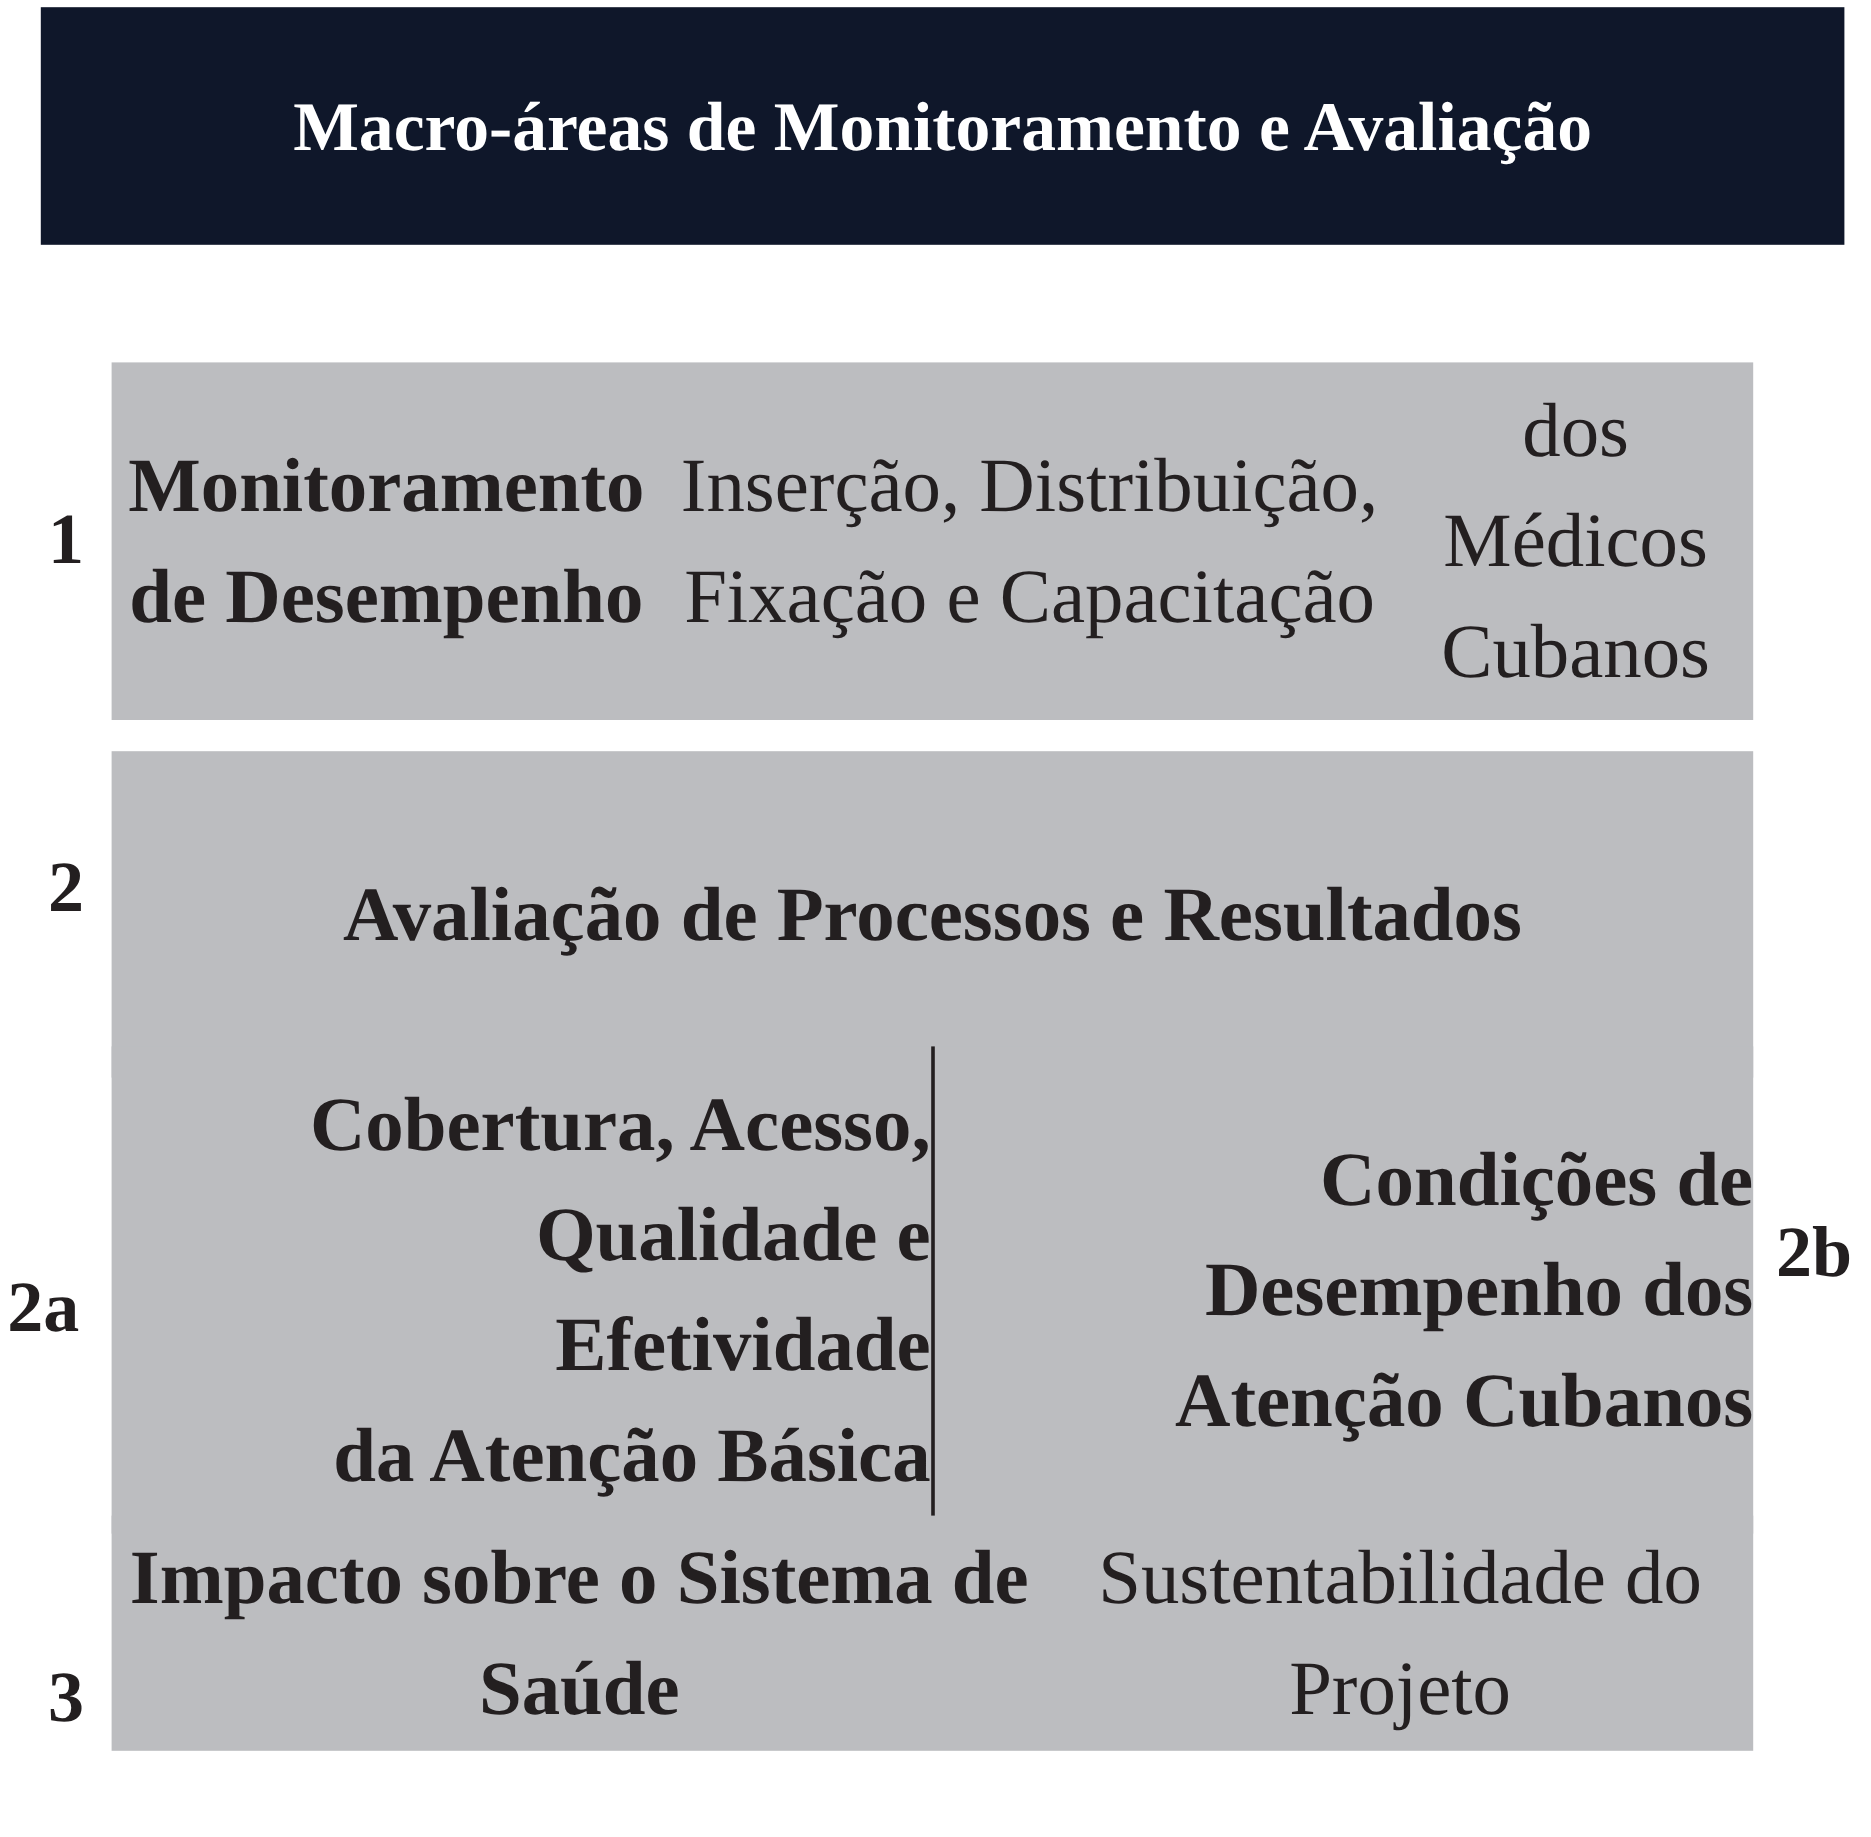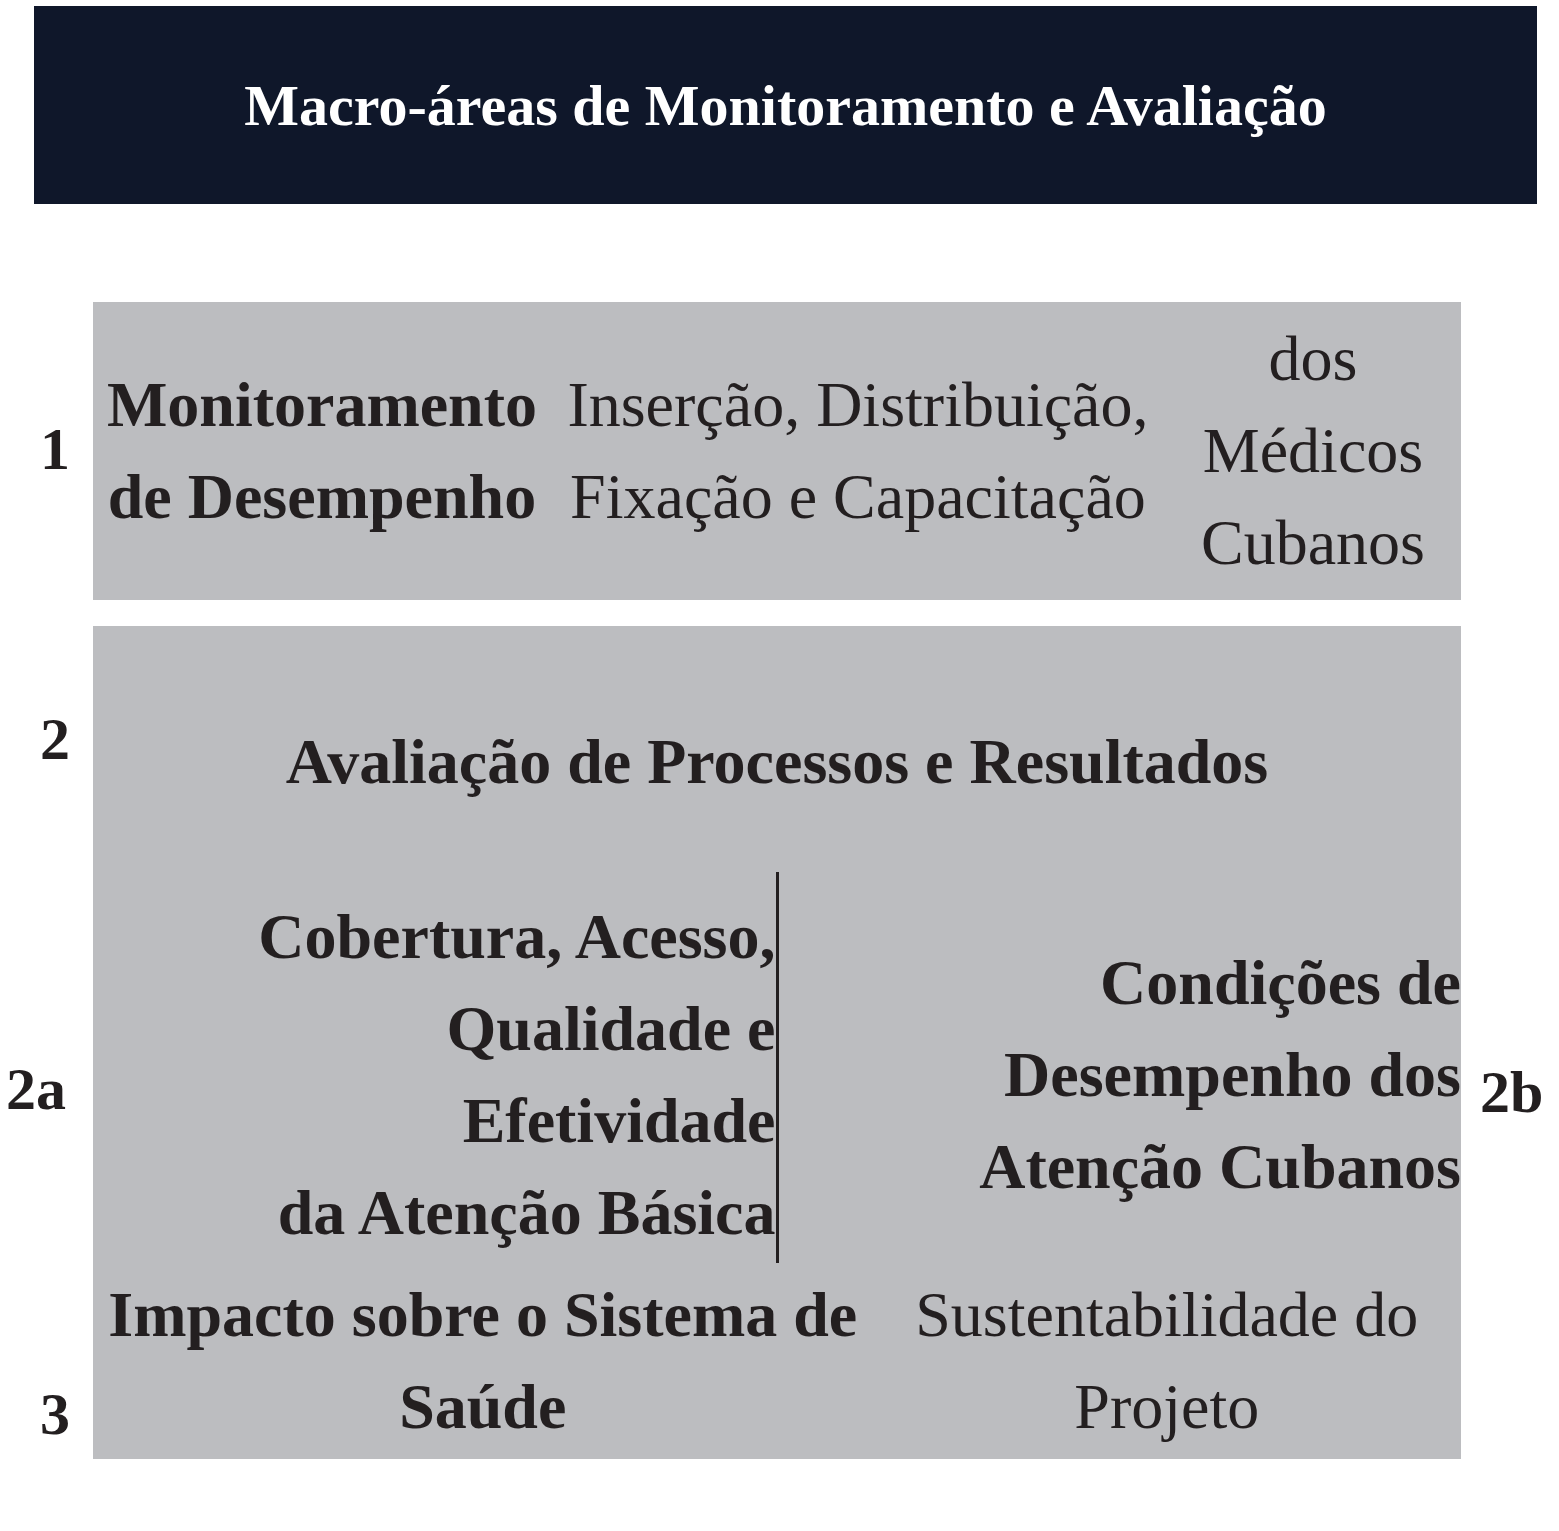"2b" div.num { top: 1058px -> 1009px }
